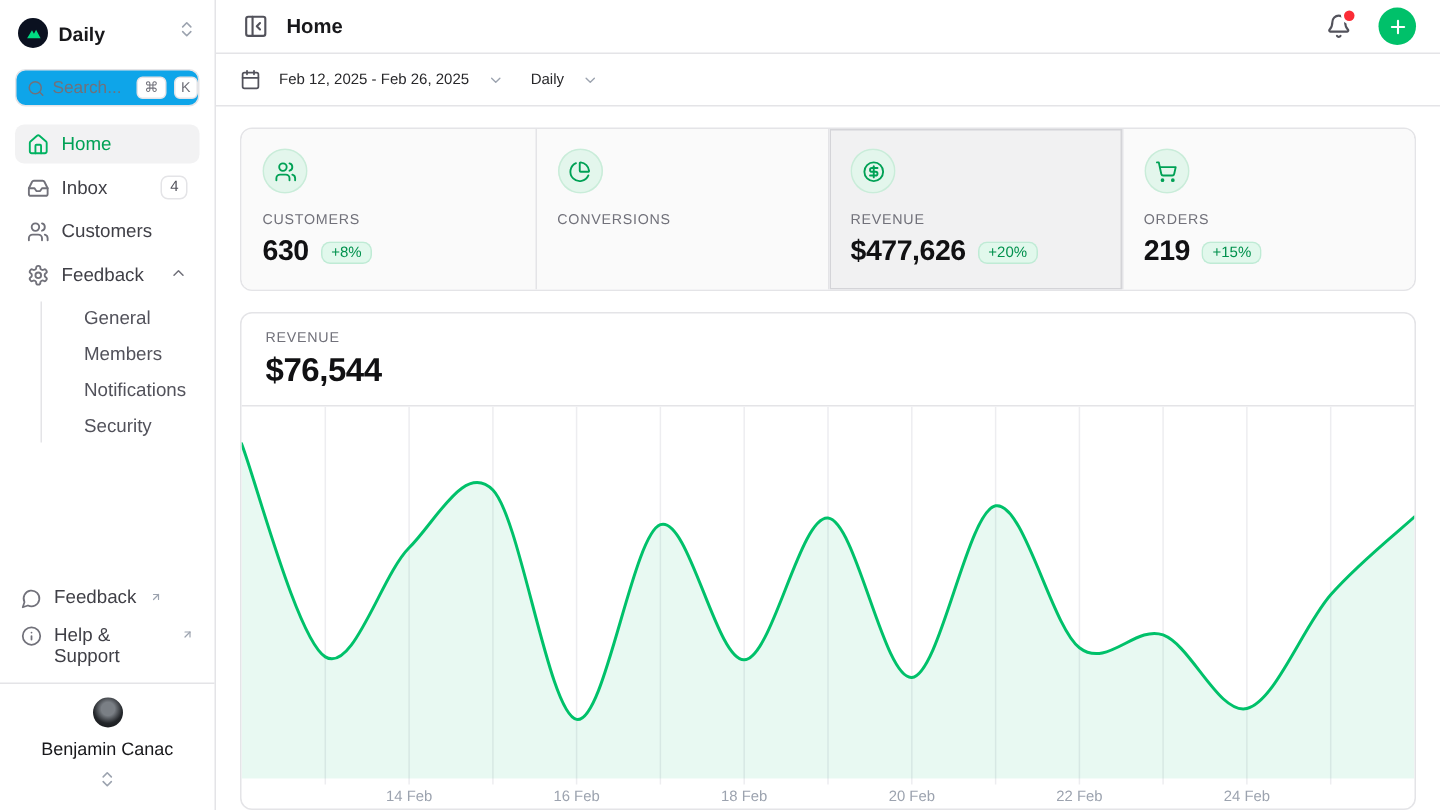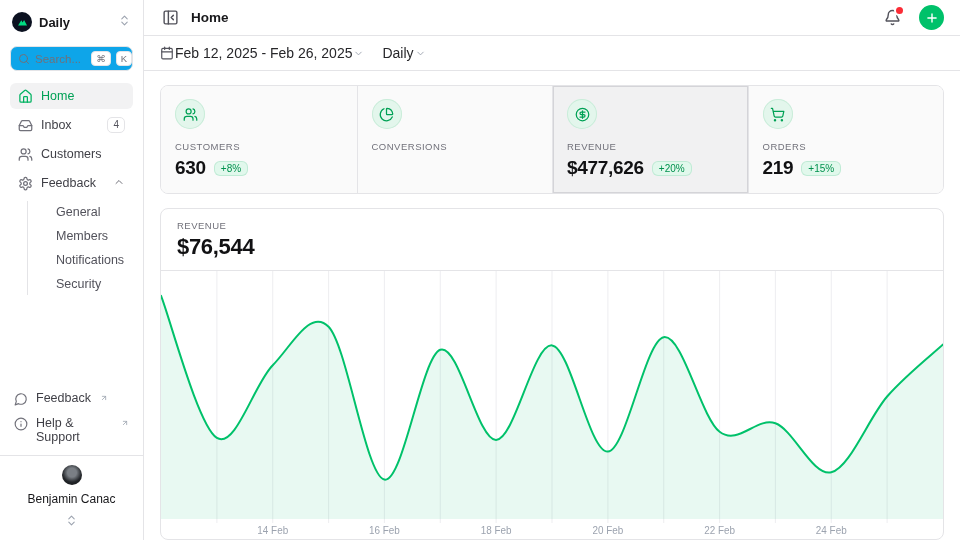"Feb 12, 2025 - Feb" .ghost-btn { font-size: 14px -> 10px; gap: 1px -> 12px }
